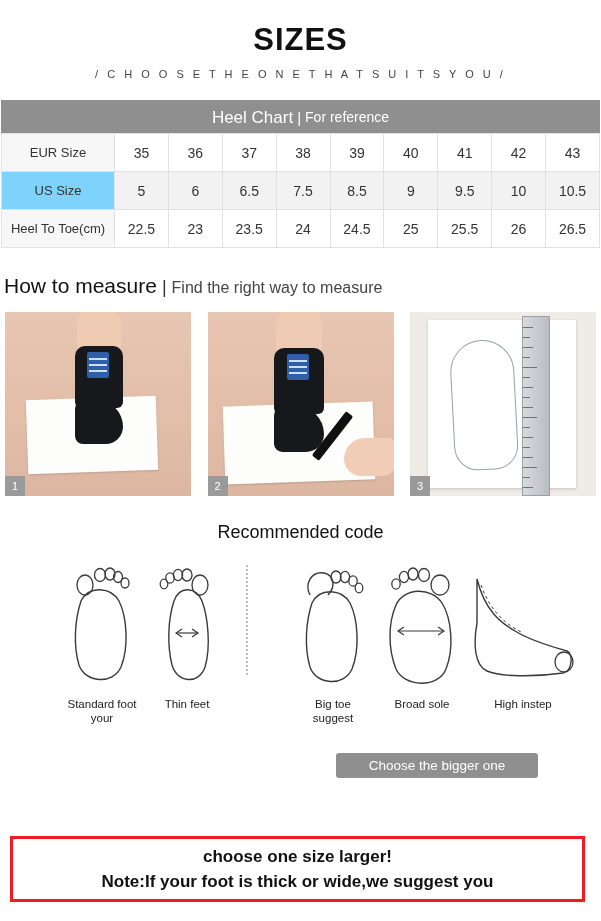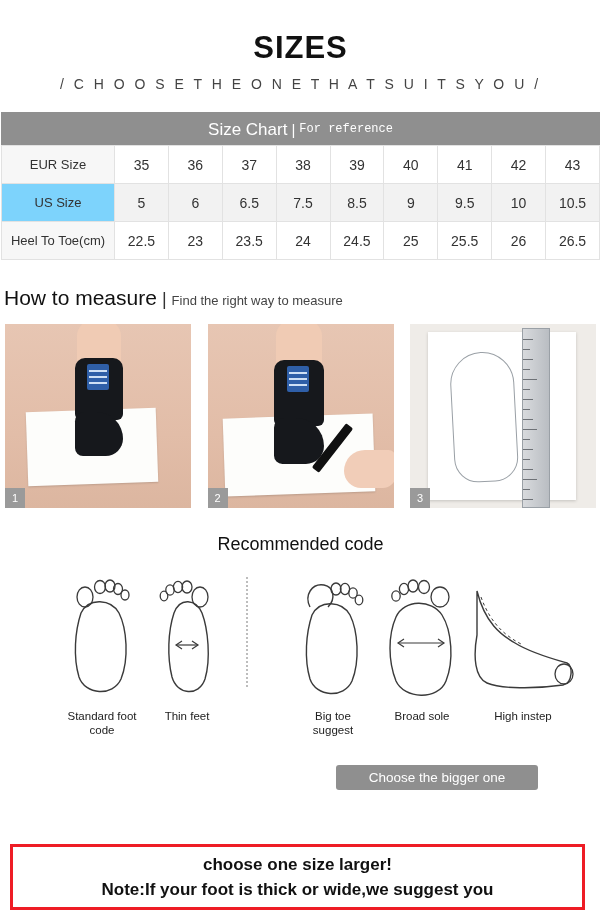"SIZES" .page { margin-top: 8px -> none }
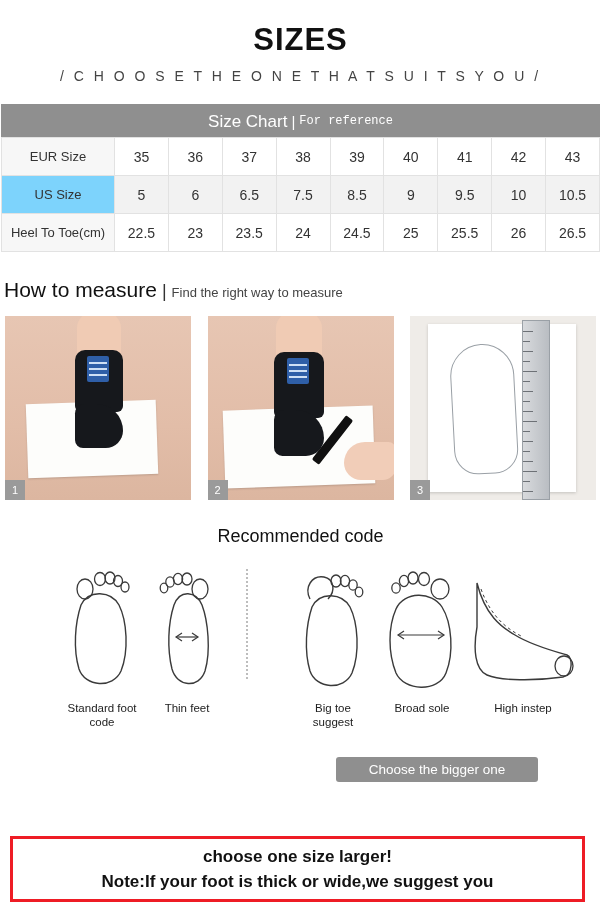"/ C H O O" .header .sub { font-size: 14px -> 11px }
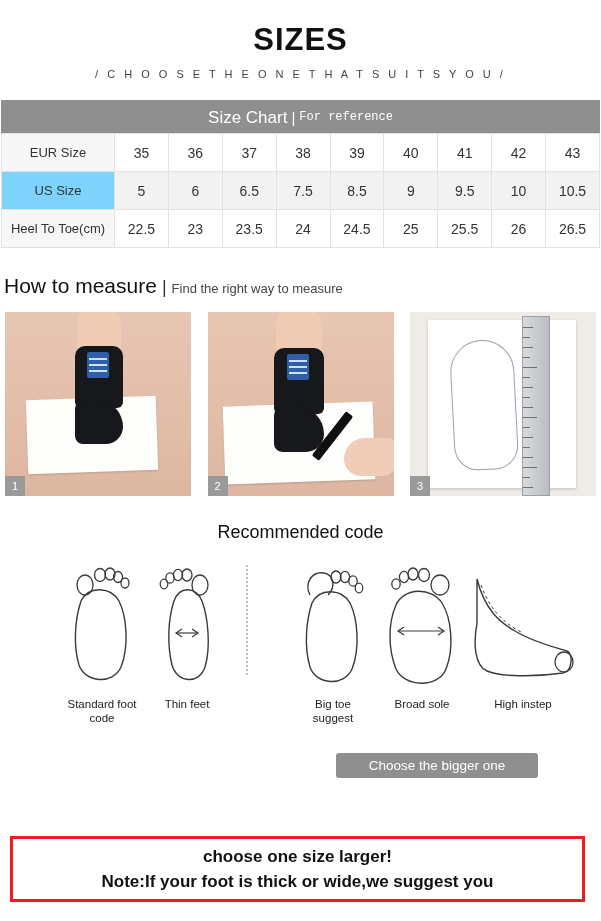"Size Chart" span.big { text: Size -> Heel }
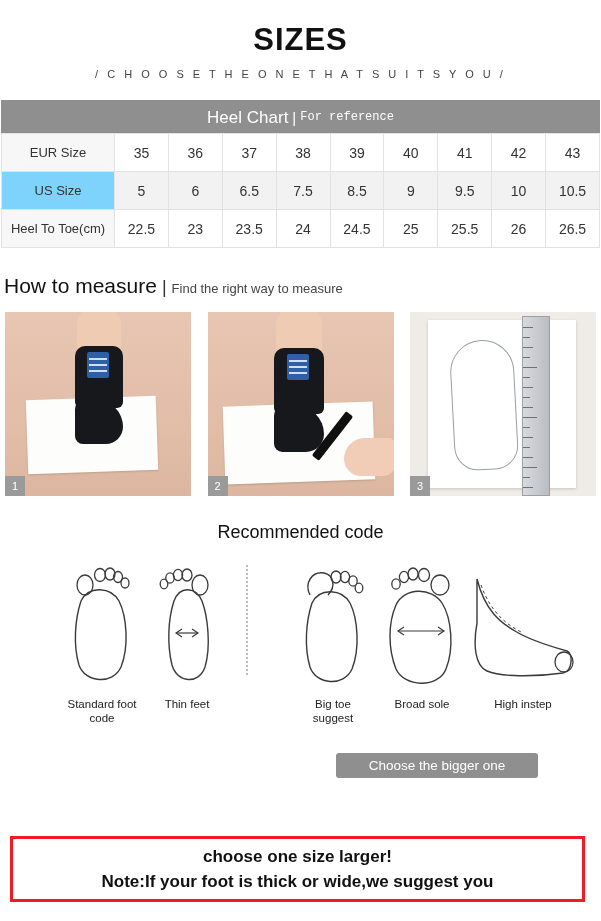"For reference" .chart-title .small { font-family: Liberation Mono, monospace -> none; font-size: 12px -> 14px }
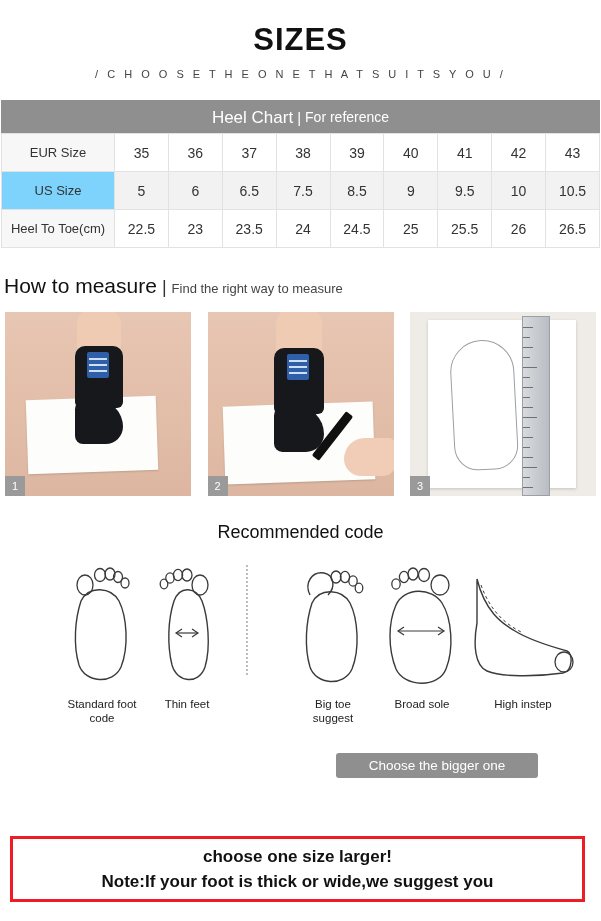"Find the right way to" .section-head .t2 { font-size: 13px -> 16px }
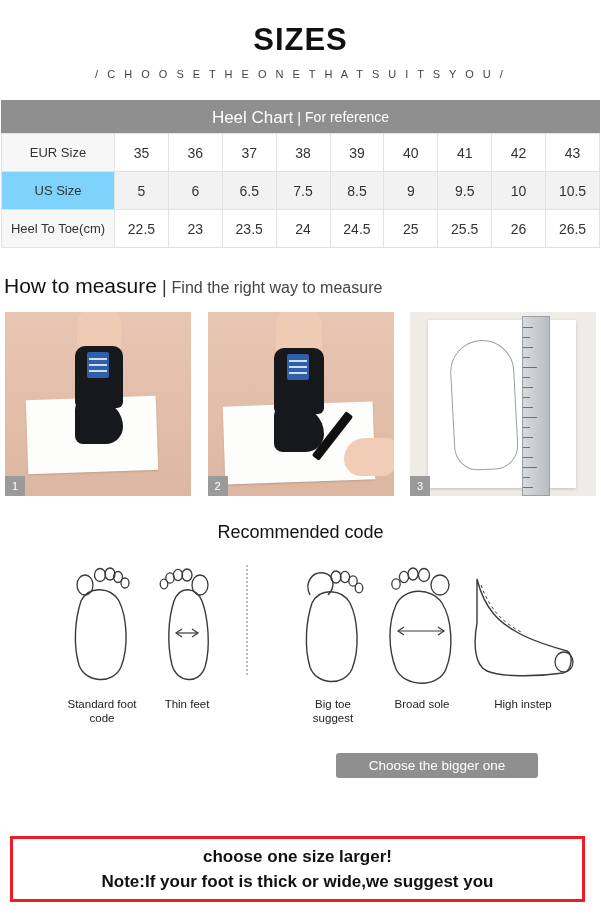"Standard foot" div.caption { text: code -> your }
